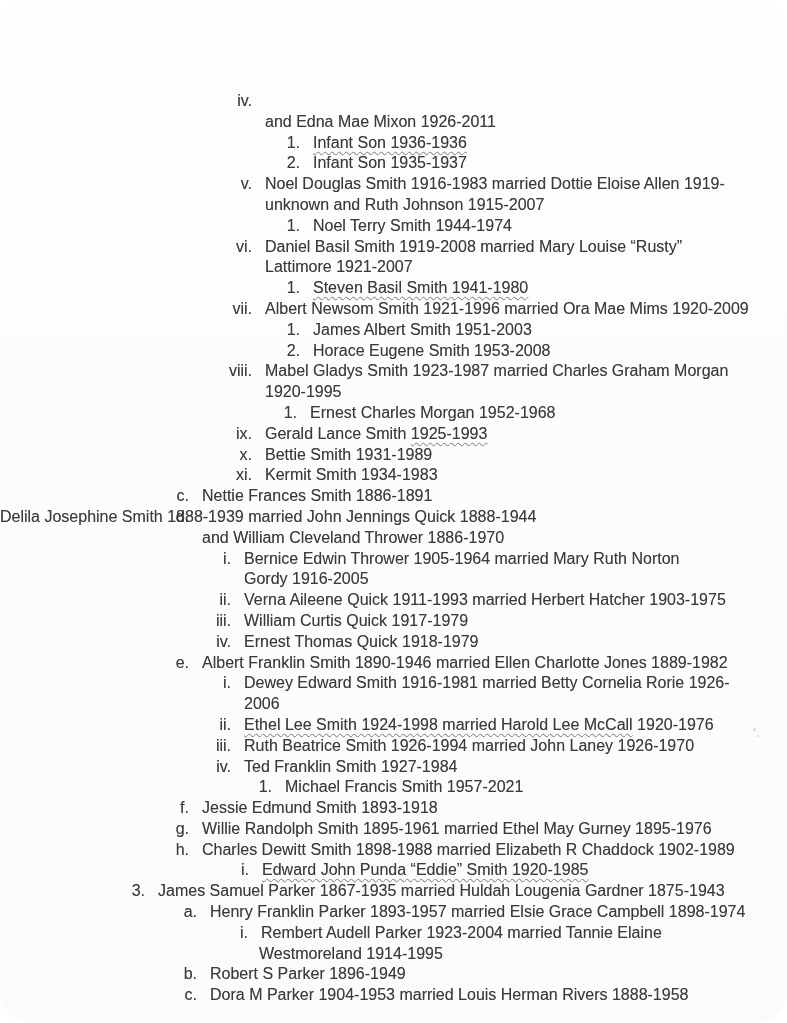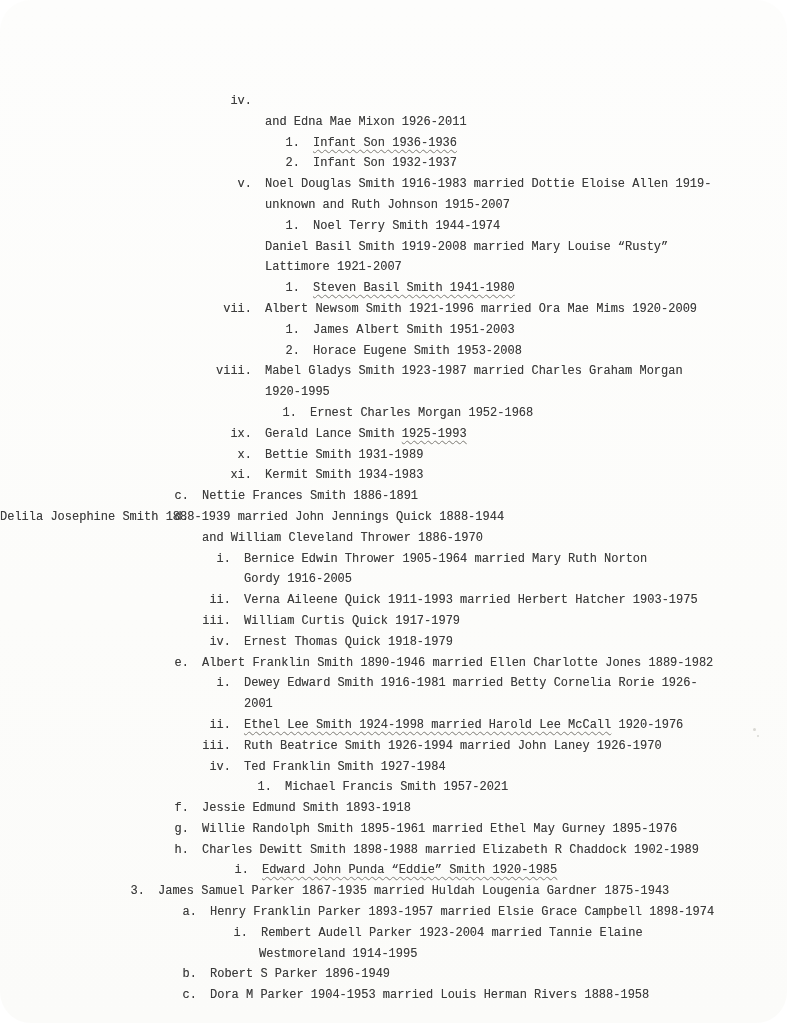"iv." #scan-page { font-family: Liberation Mono, monospace -> Liberation Sans, sans-serif; font-size: 12px -> 16px }
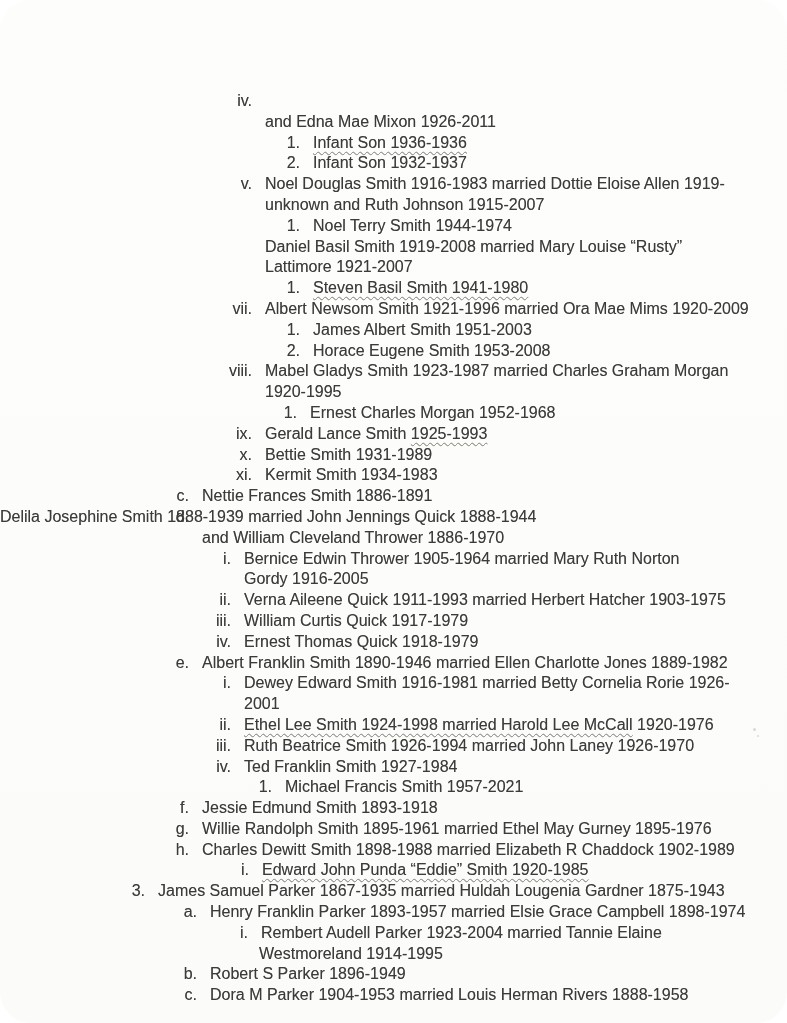"Infant Son 1932-1937" span { text: 1932-1937 -> 1935-1937 }
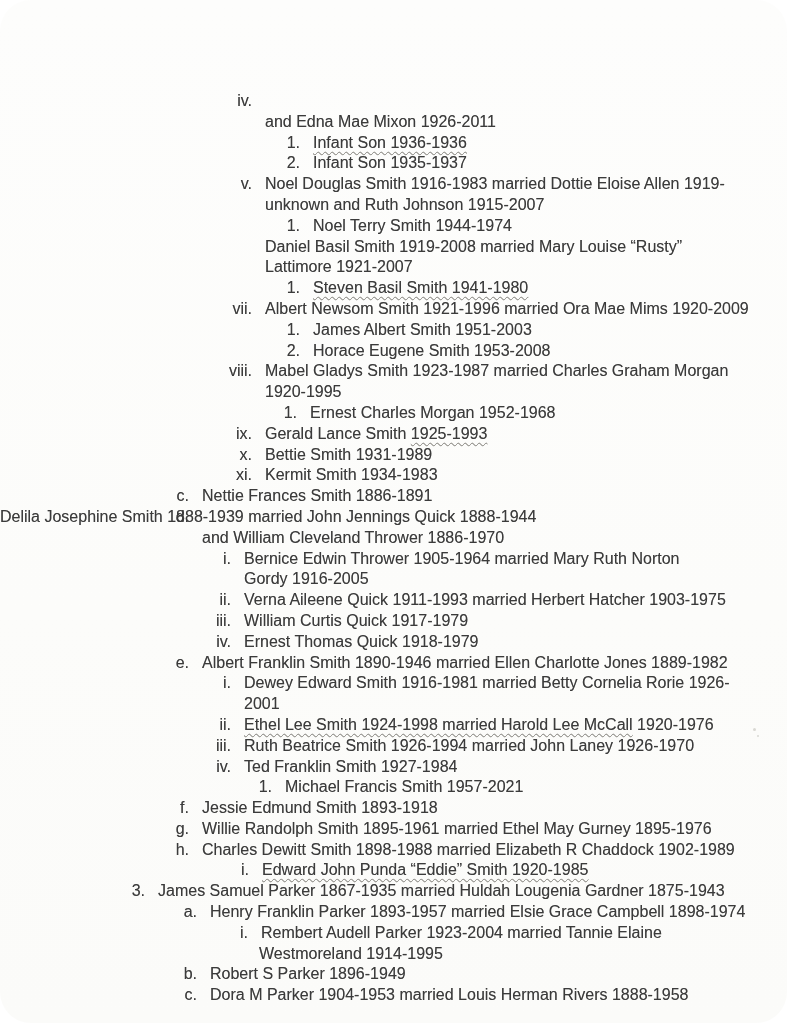"vi." span.marker { html: none -> <span>vi.</span> }
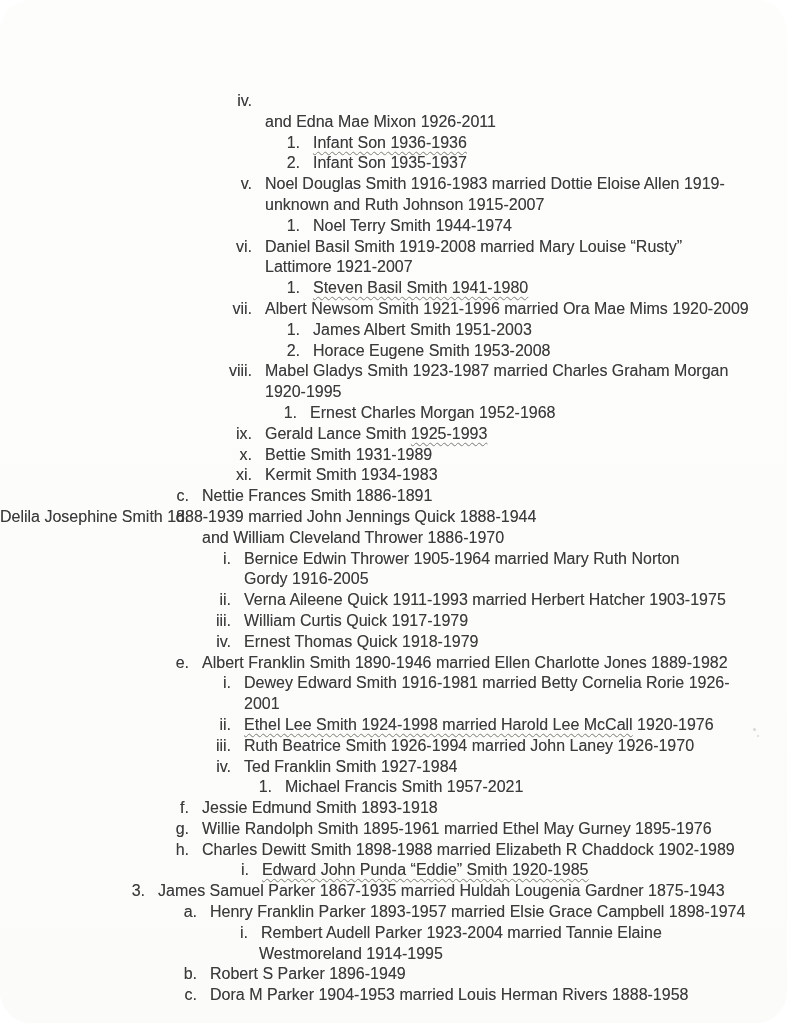"2001" span { text: 2001 -> 2006 }
